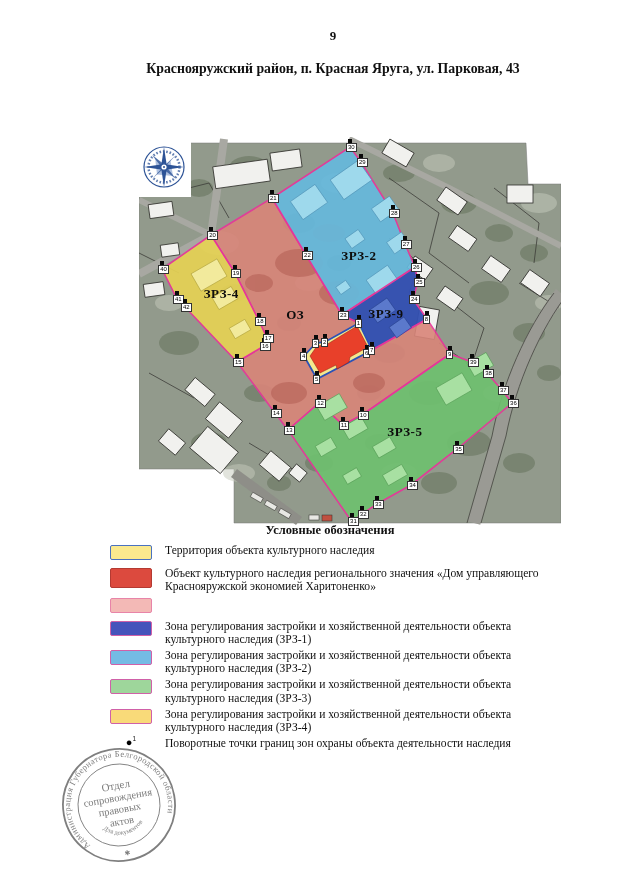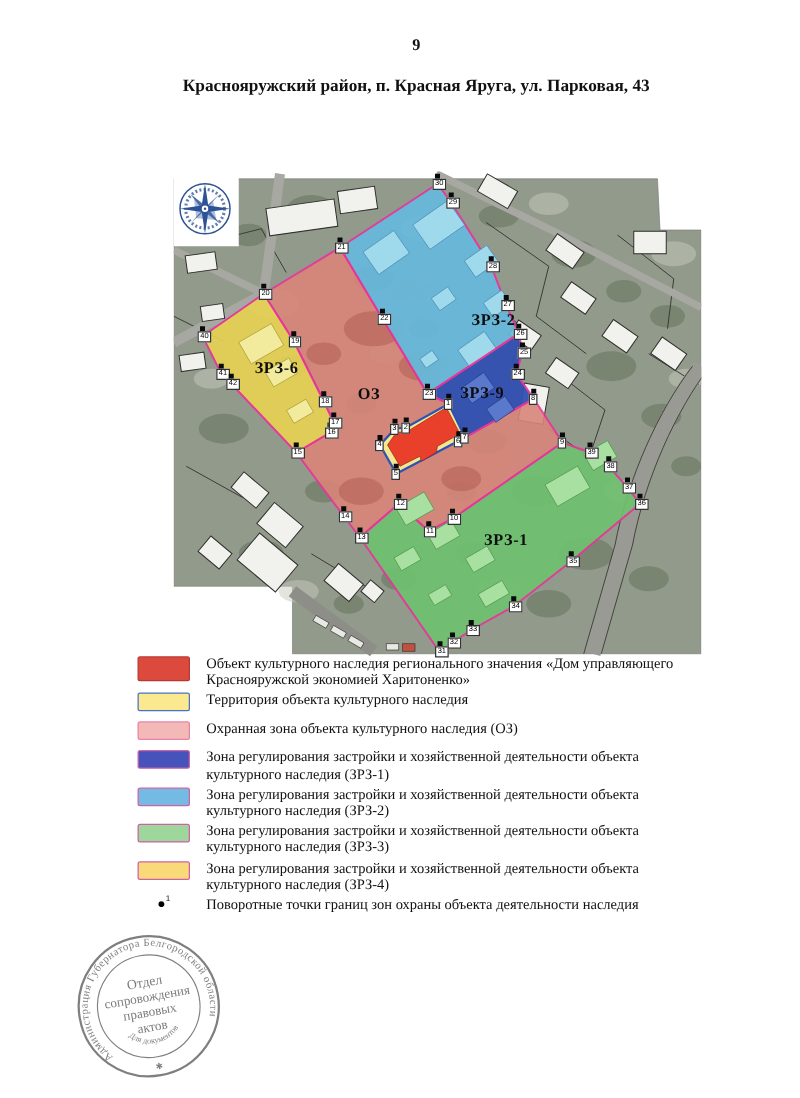"ЗРЗ-2" div.zone-label { margin-left: 36px -> none }
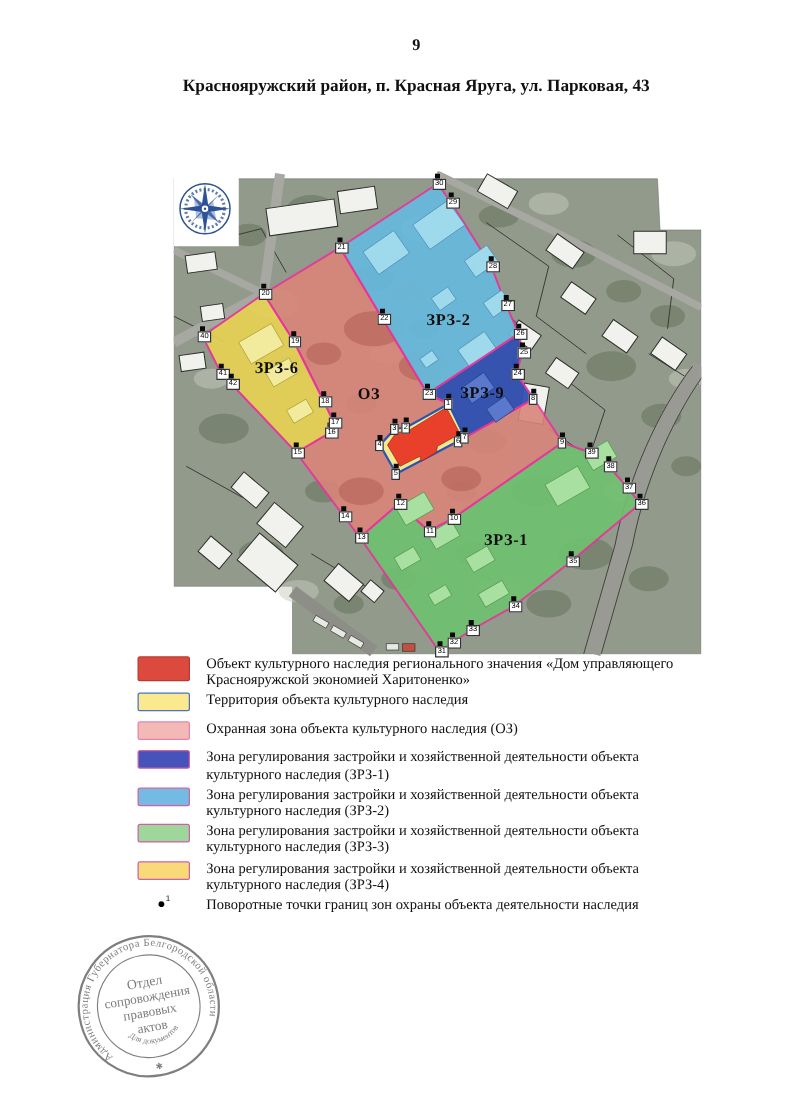"ЗРЗ-6" div.zone-label { text: ЗРЗ-6 -> ЗРЗ-4 }
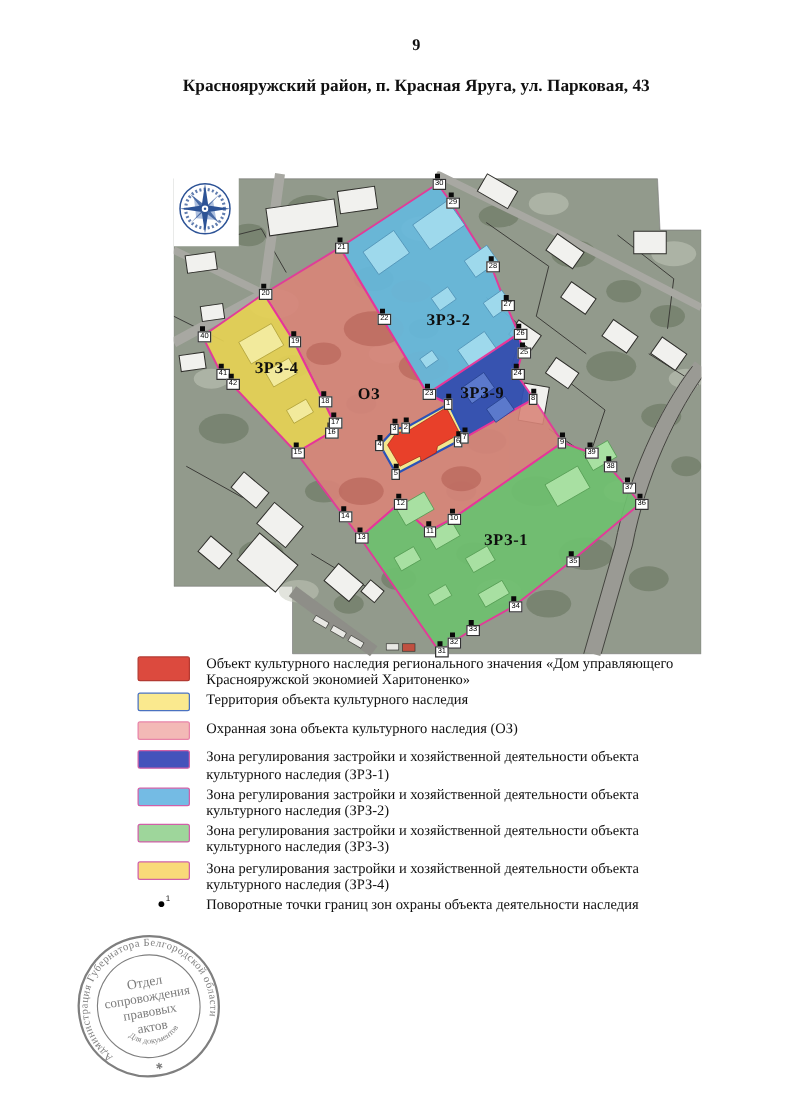"ЗРЗ-1" div.zone-label { text: ЗРЗ-1 -> ЗРЗ-5 }
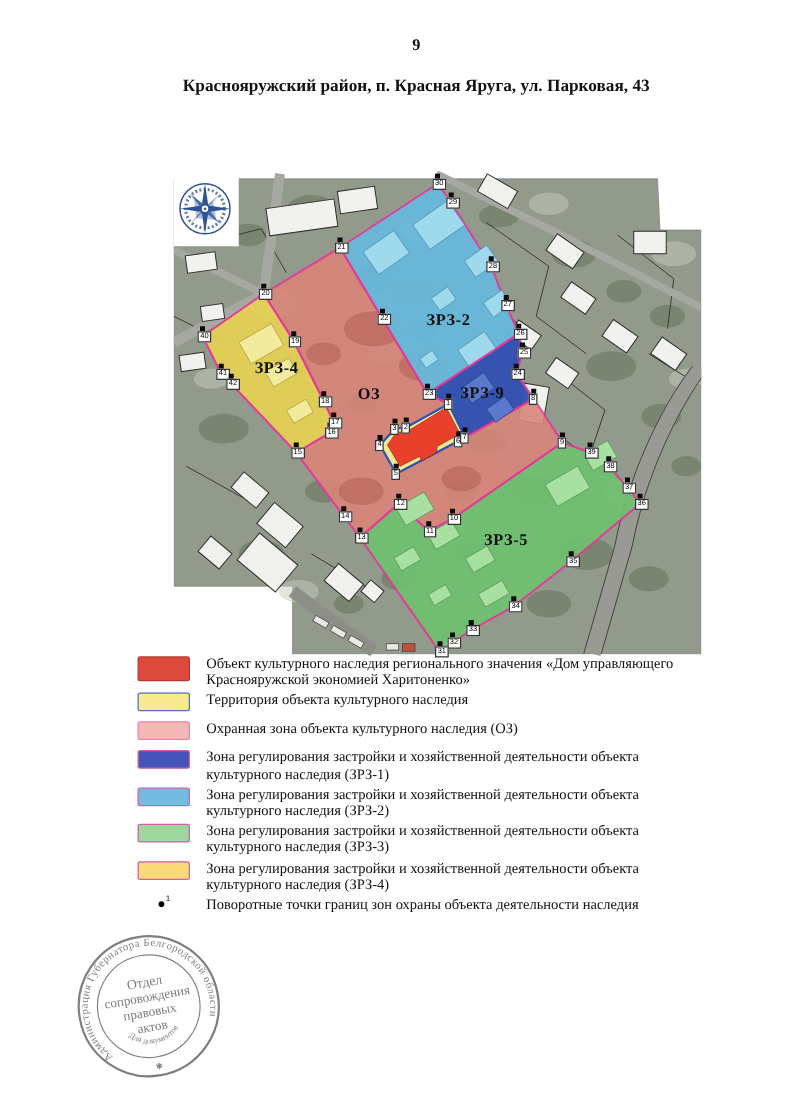"Условные обозначения" div.legend-heading { html: none -> <div>Условные обозначения</div> }
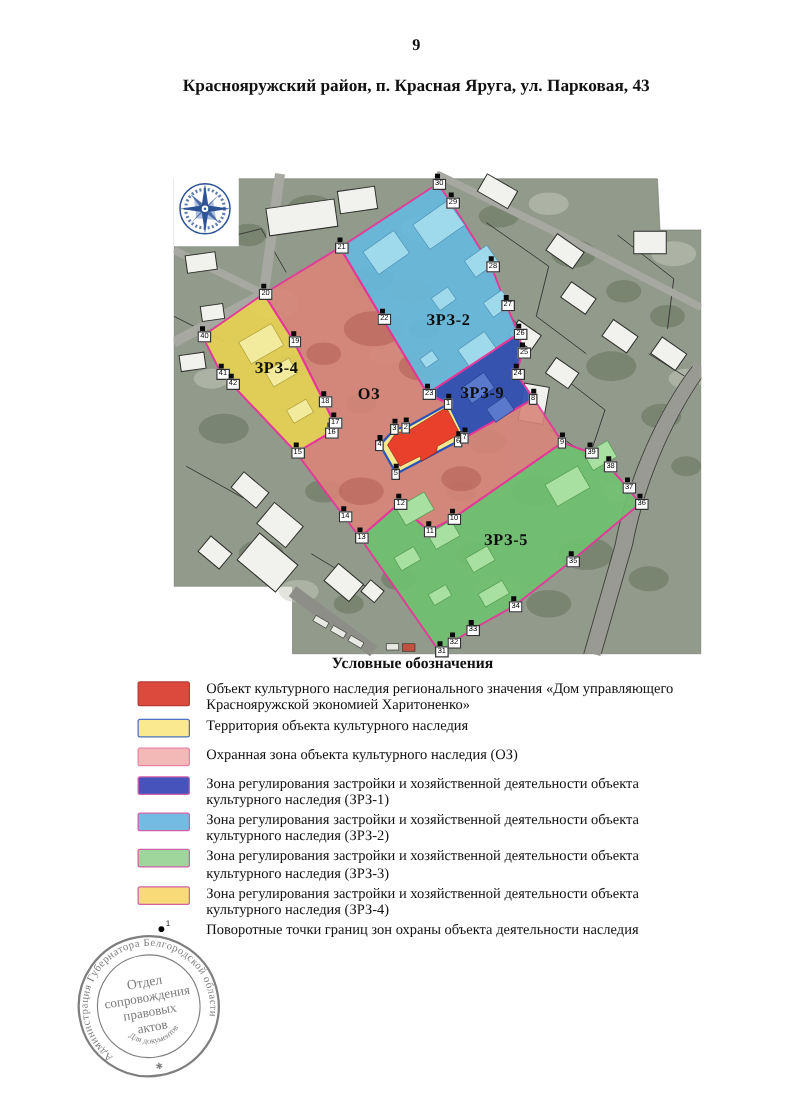"Объект культурного наследия" div.legend-row { order: before "Территория объекта культурного наследия" -> after "Территория объекта культурного наследия" }
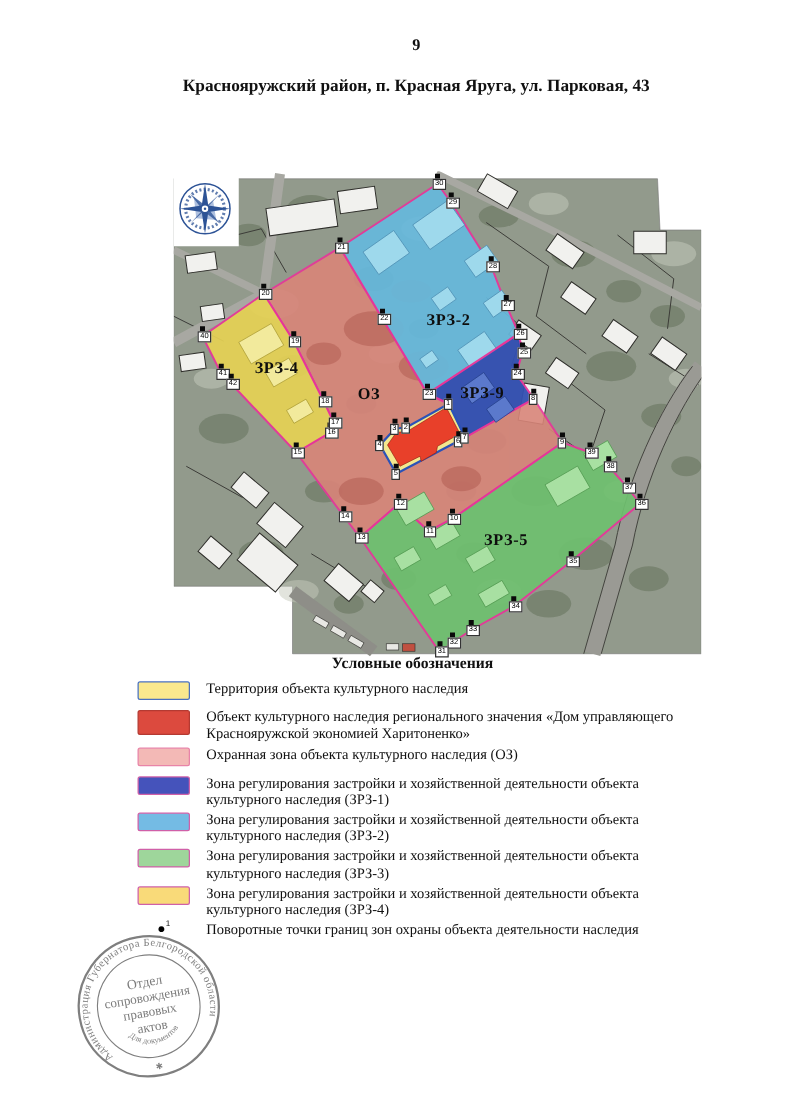"Охранная зона объекта культурного" div.legend-text { html: <div>Охранная зона объекта культурного наследия (ОЗ)</div> -> none }
